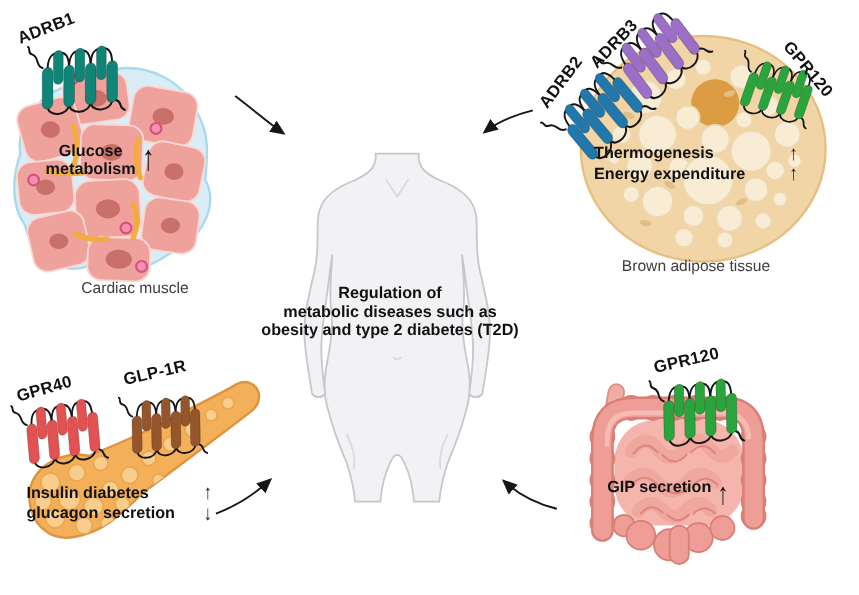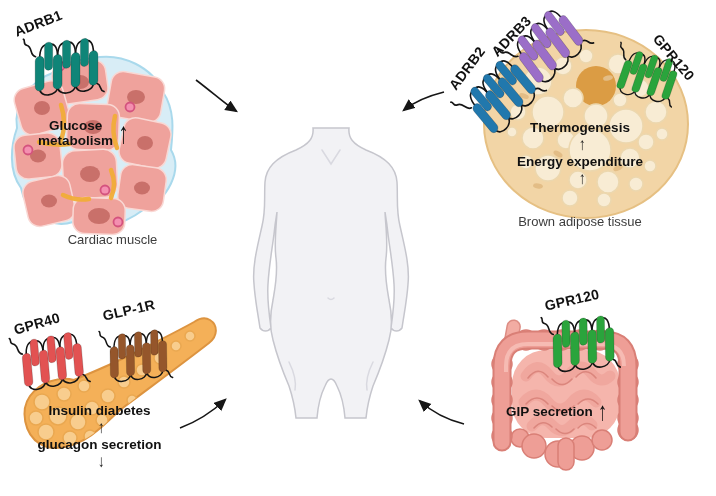"Glucose" .effect-flex { align-items: center -> flex-start }
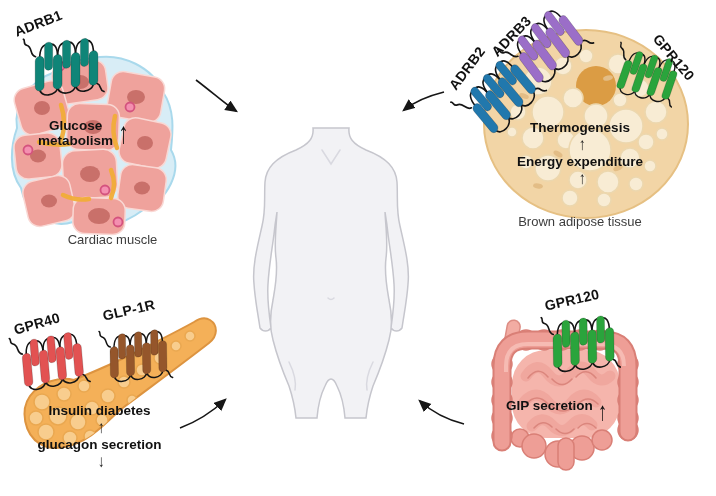"Thermogenesis" .effect .row { flex-direction: column -> none }
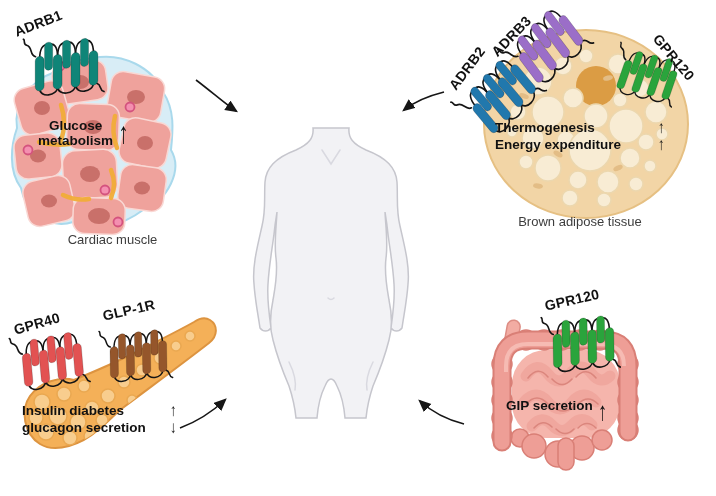"Regulation of" div.center-text { html: none -> <div> <div>Regulation of</div> <div>metabolic diseases such as</div> <div>obesity and type 2 diabetes (T2D)</div> </div> }
